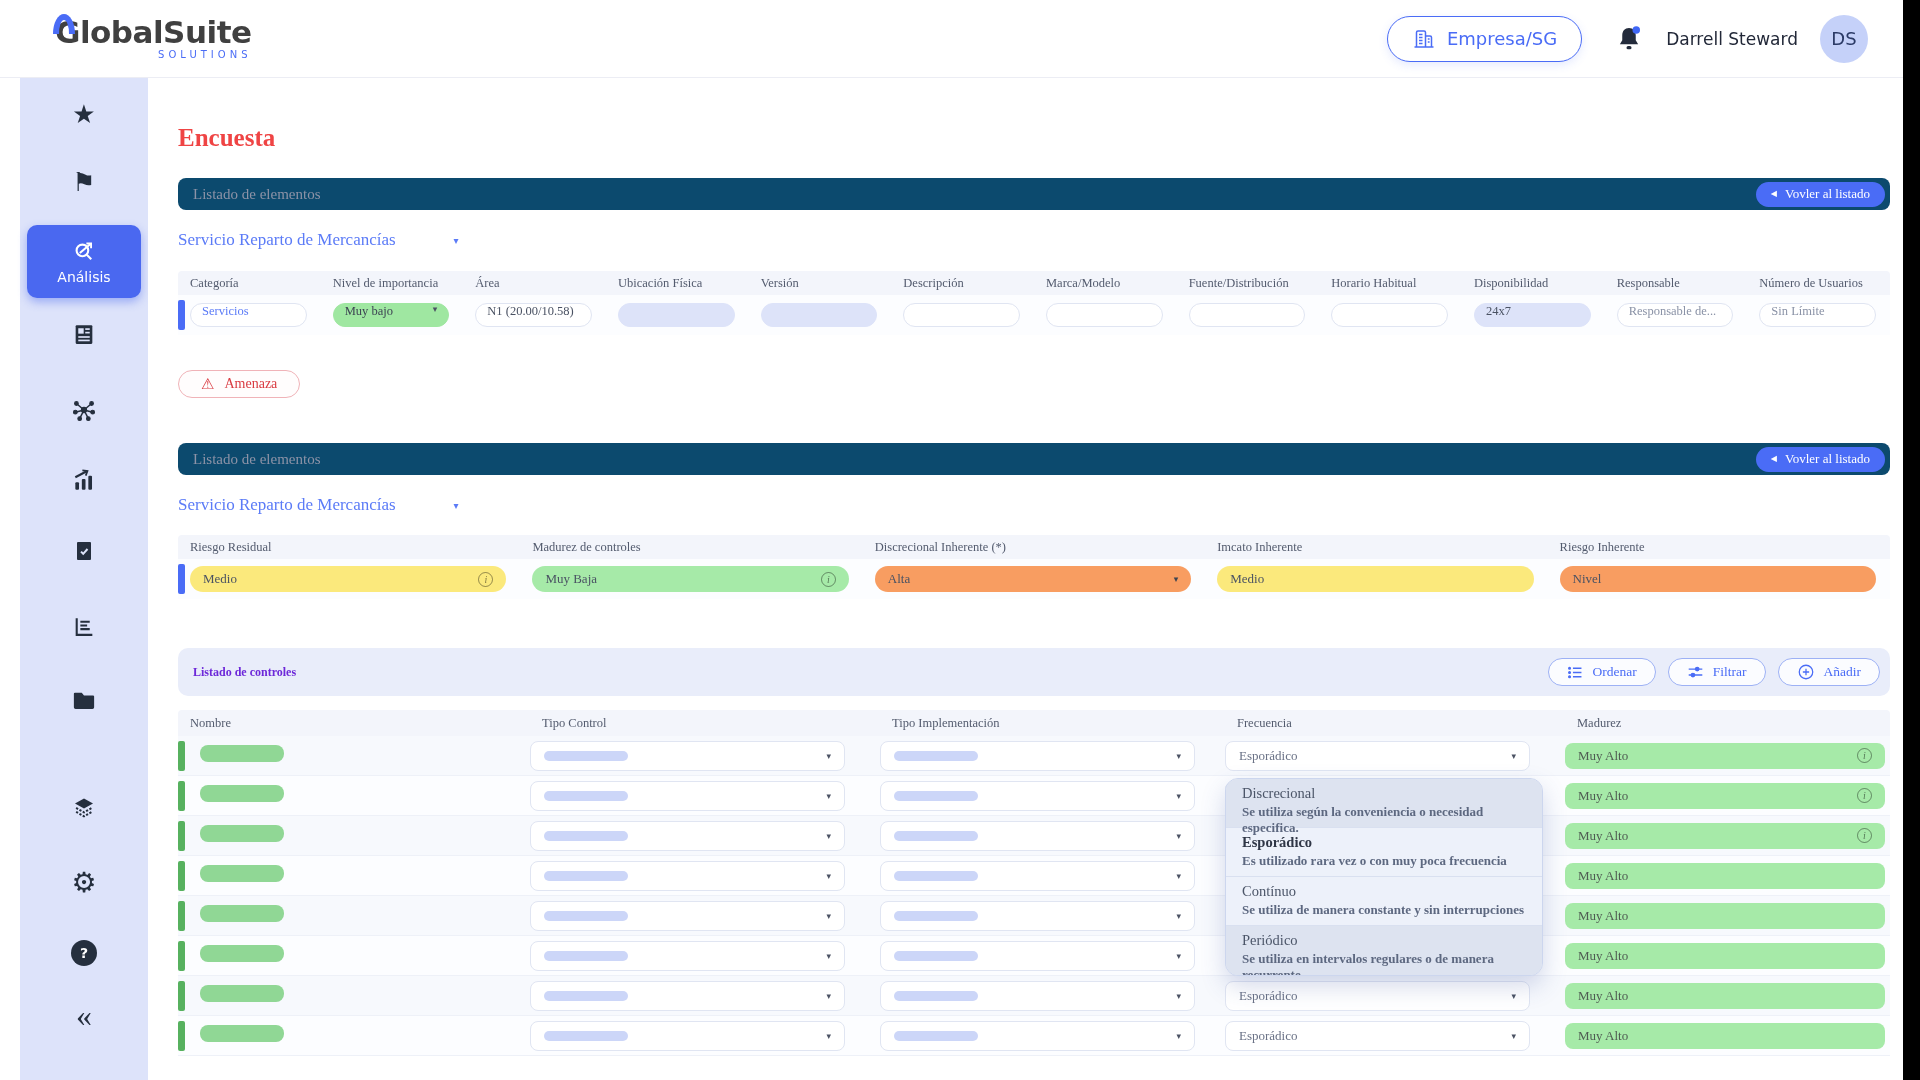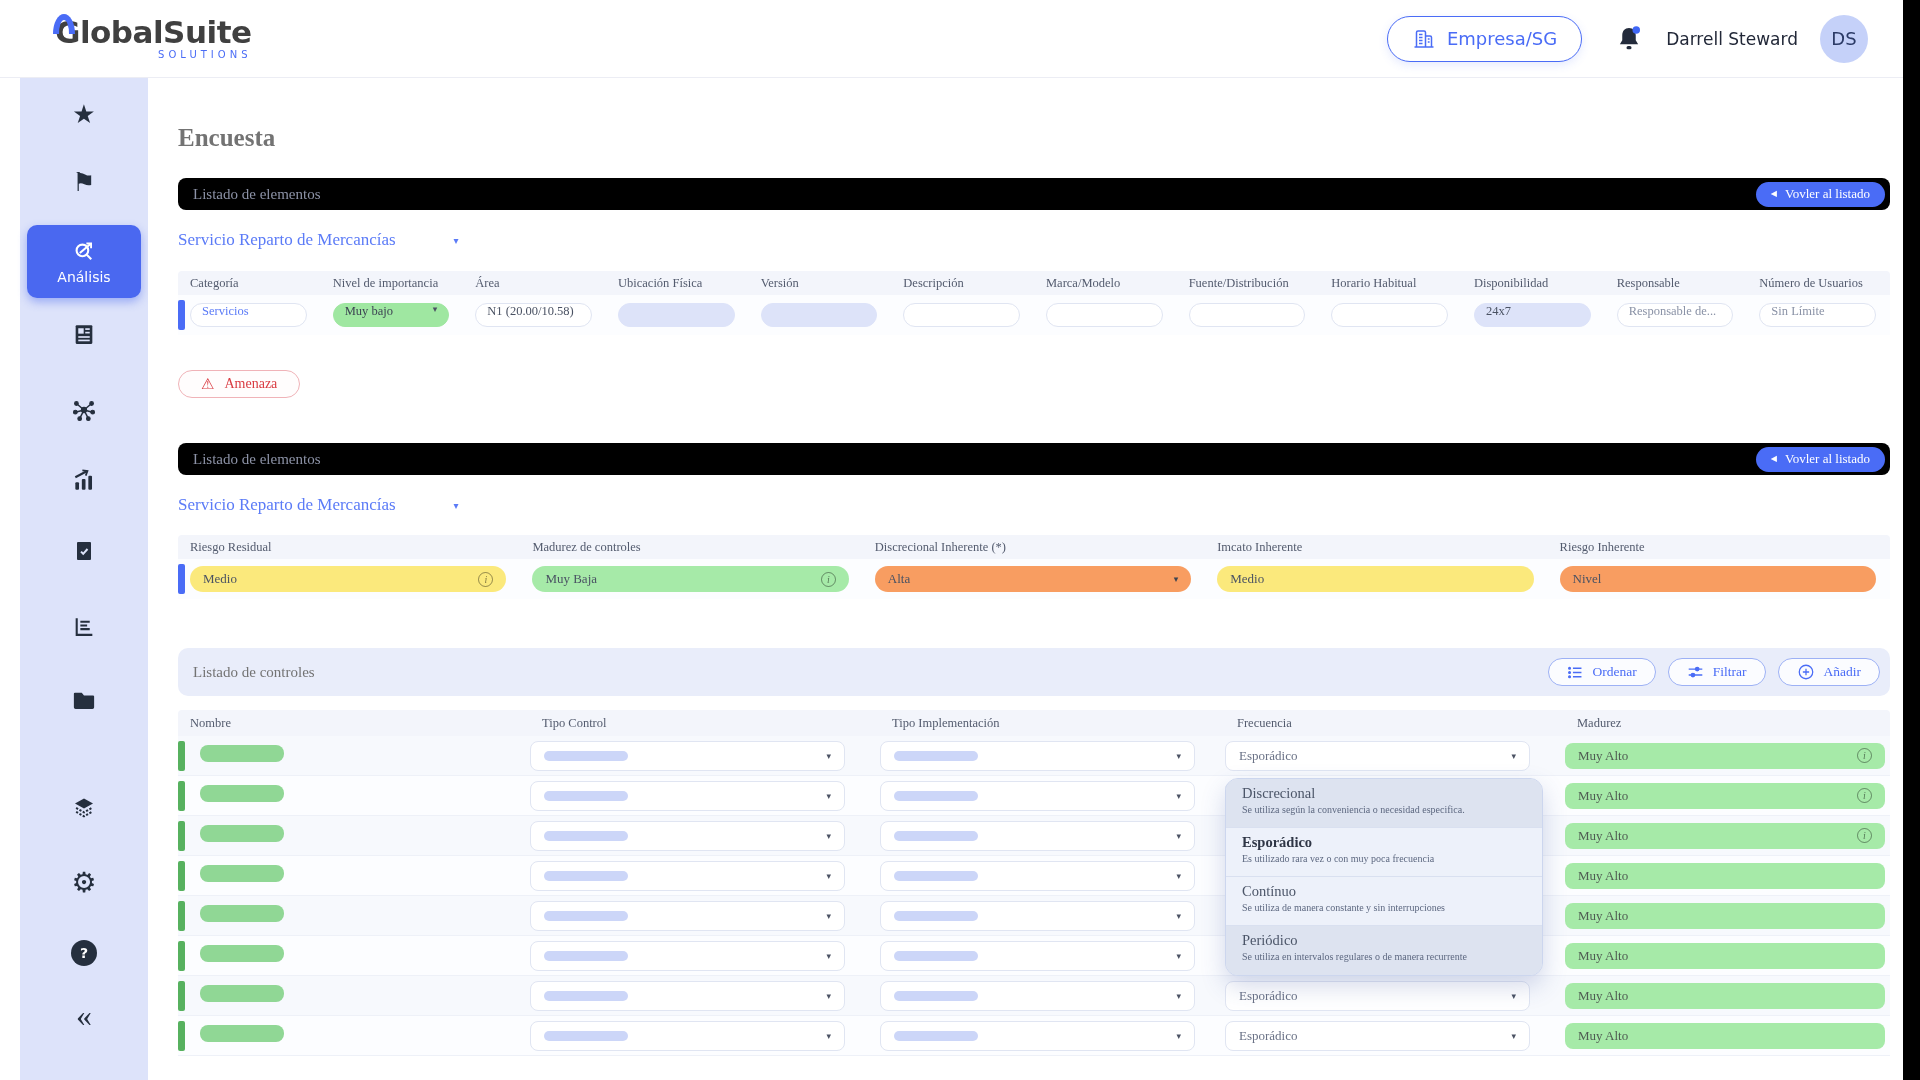"Encuesta" .page-title { color: #737373 -> #ef4444 }
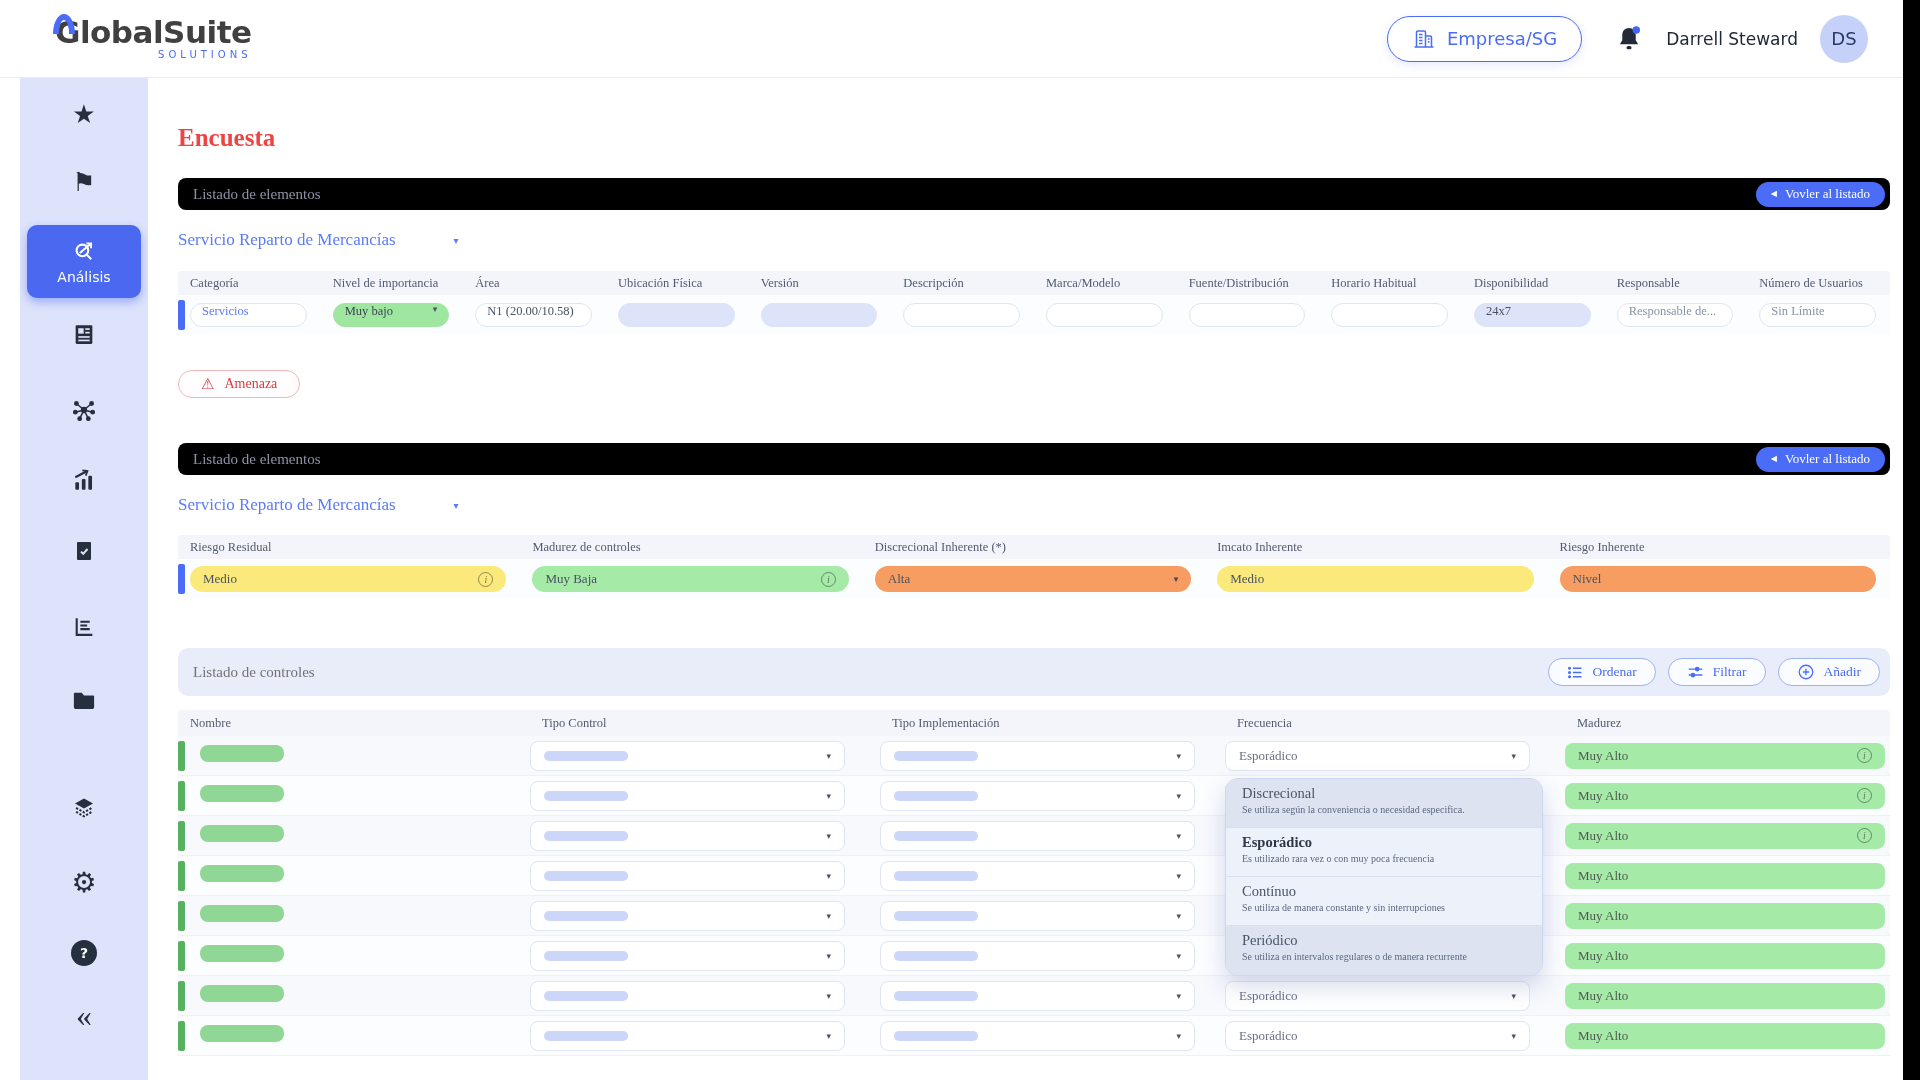"Listado de elementos" .listbar { background: #000000 -> #0c4a6e }
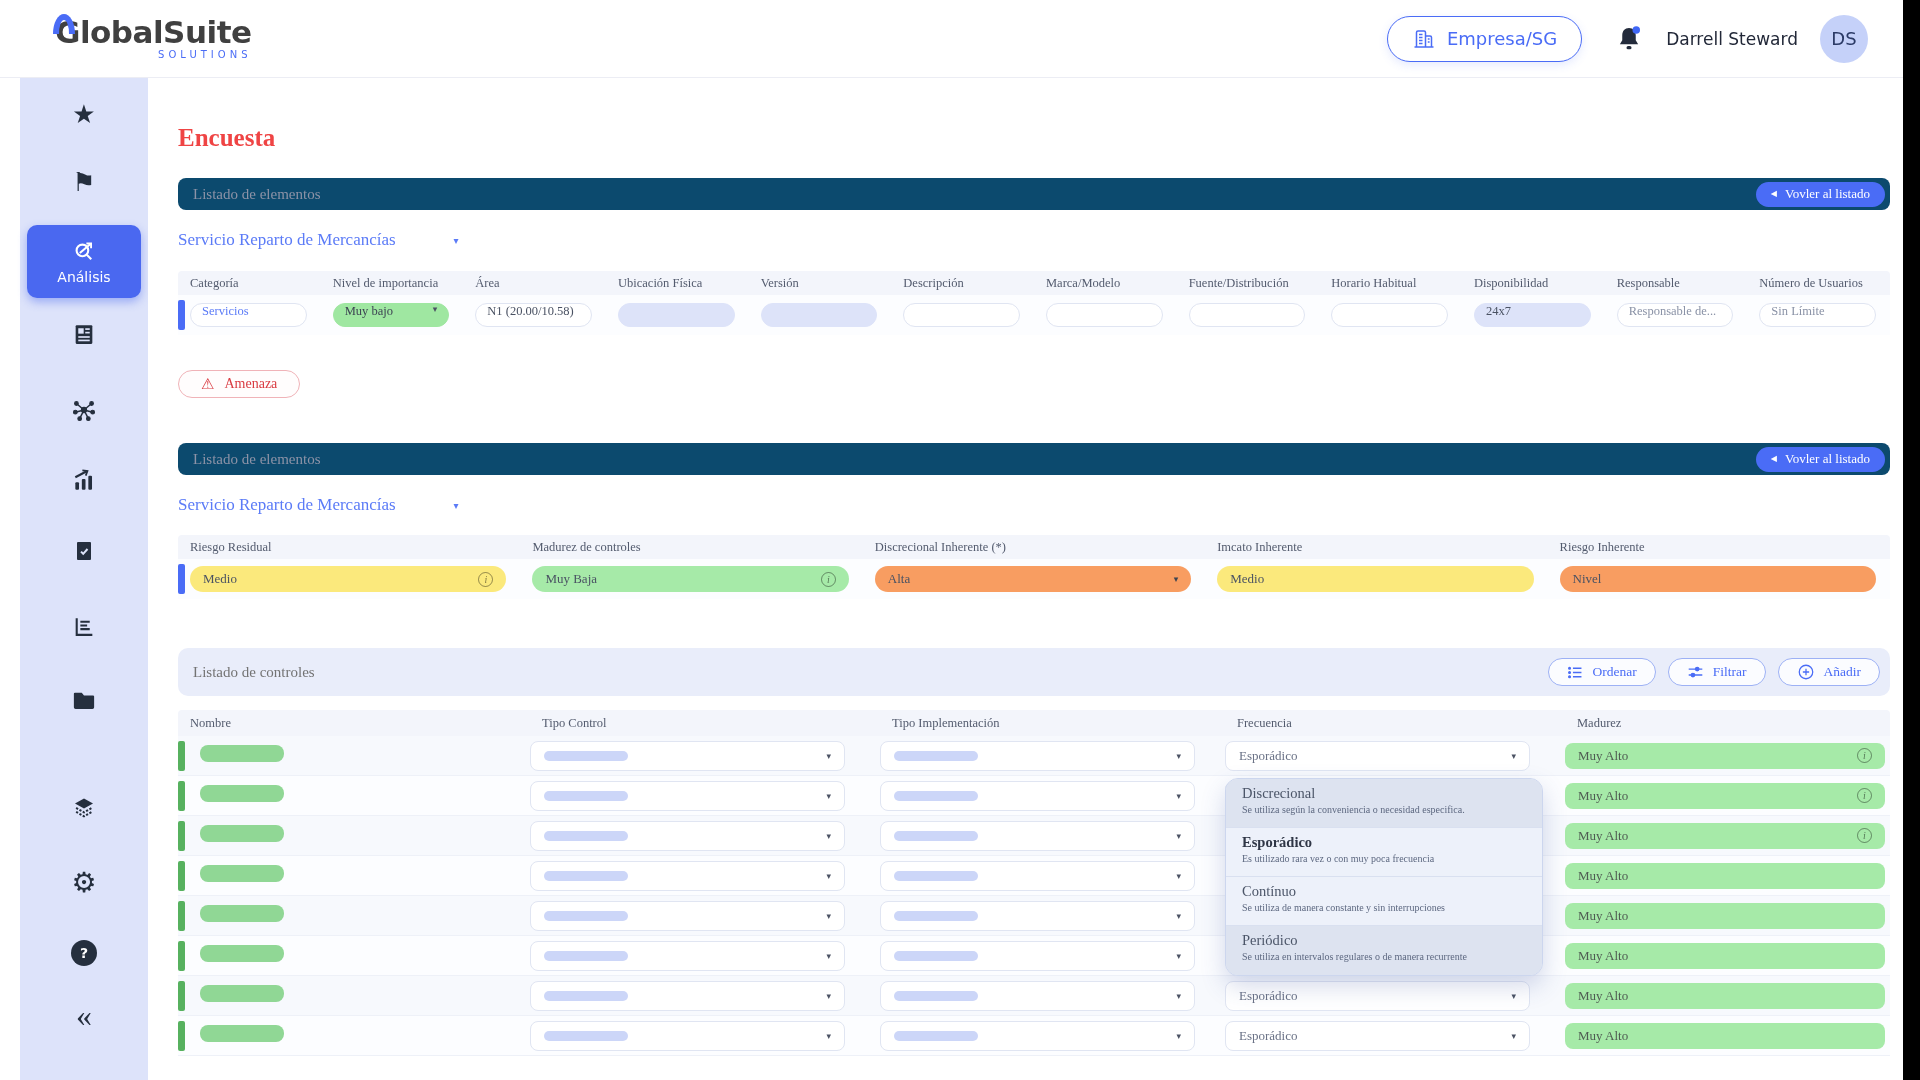"Listado de controles" .controls-bar .bar-label { color: #737373 -> #6d28d9; font-size: 15px -> 12px; font-weight: none -> bold }
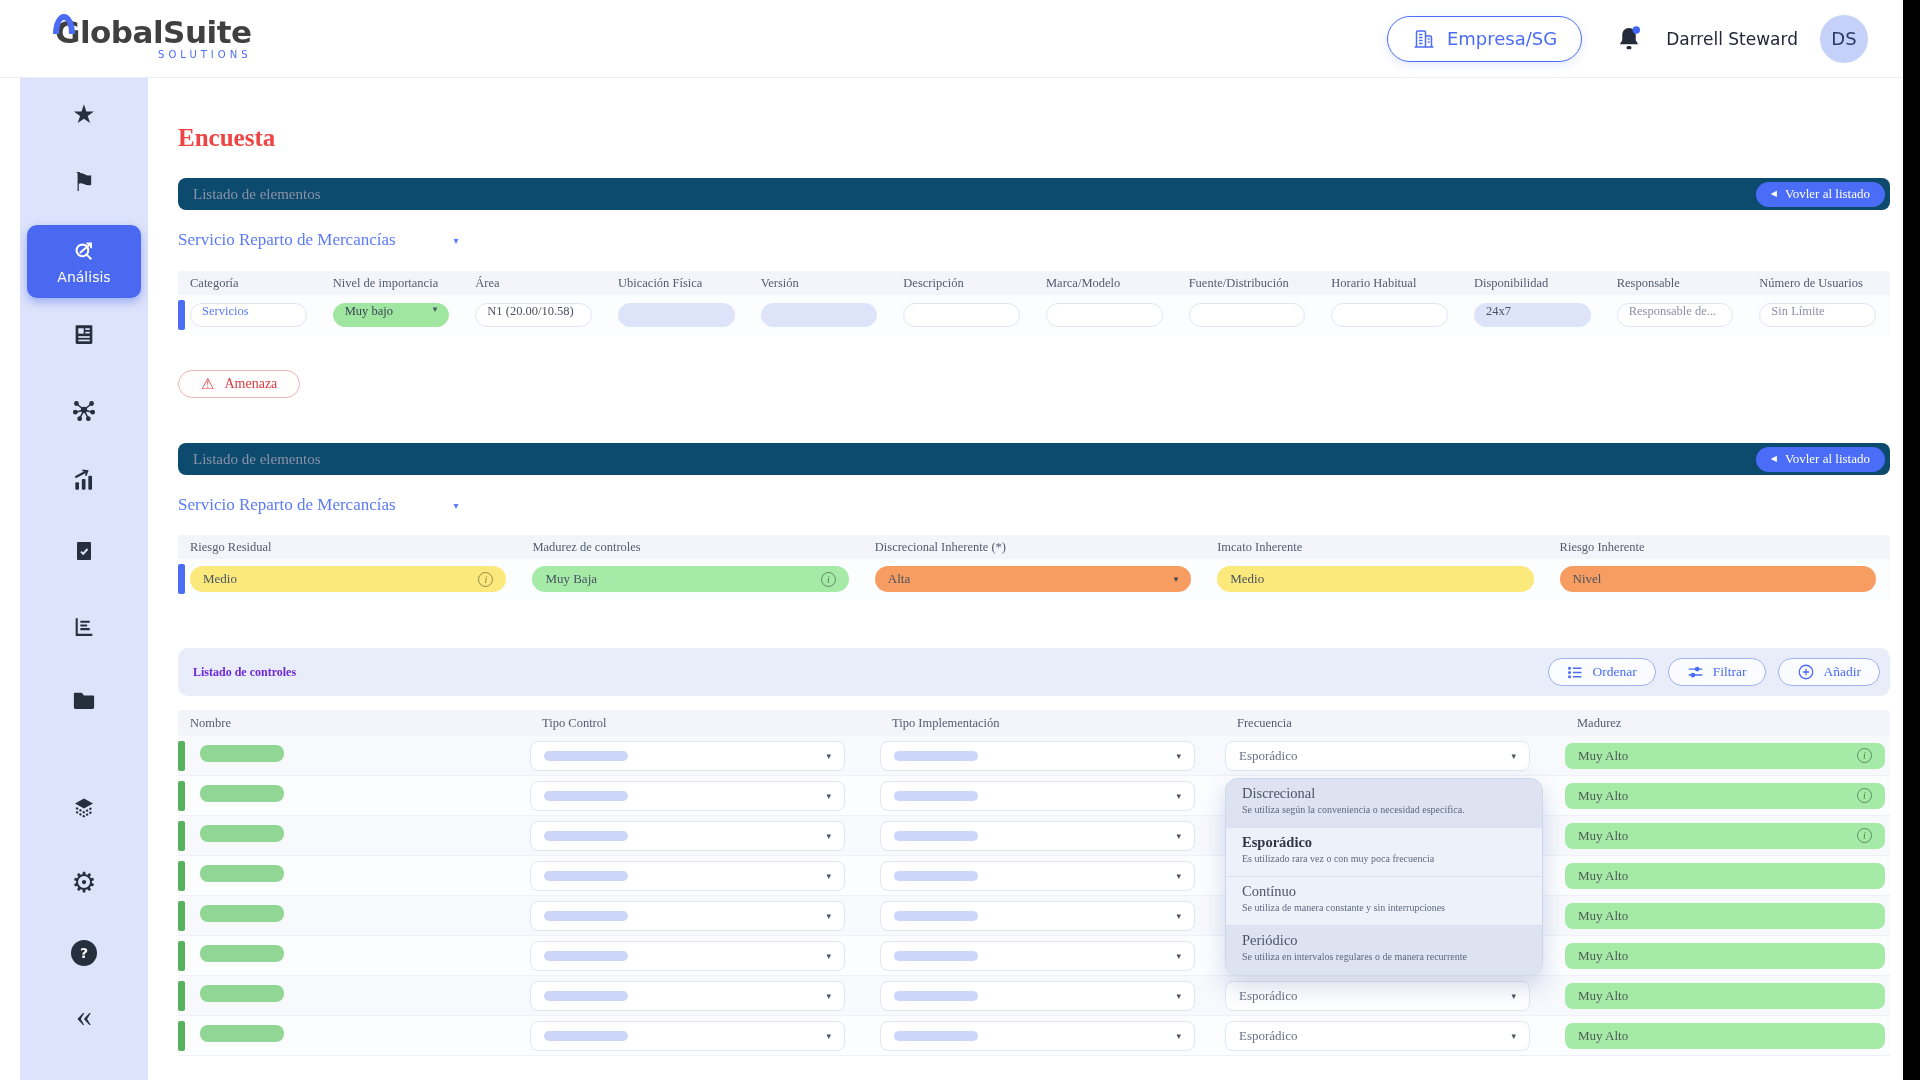"Se utiliza según la conveniencia" .fopt .d { font-size: 10px -> 13px; font-weight: none -> bold }
